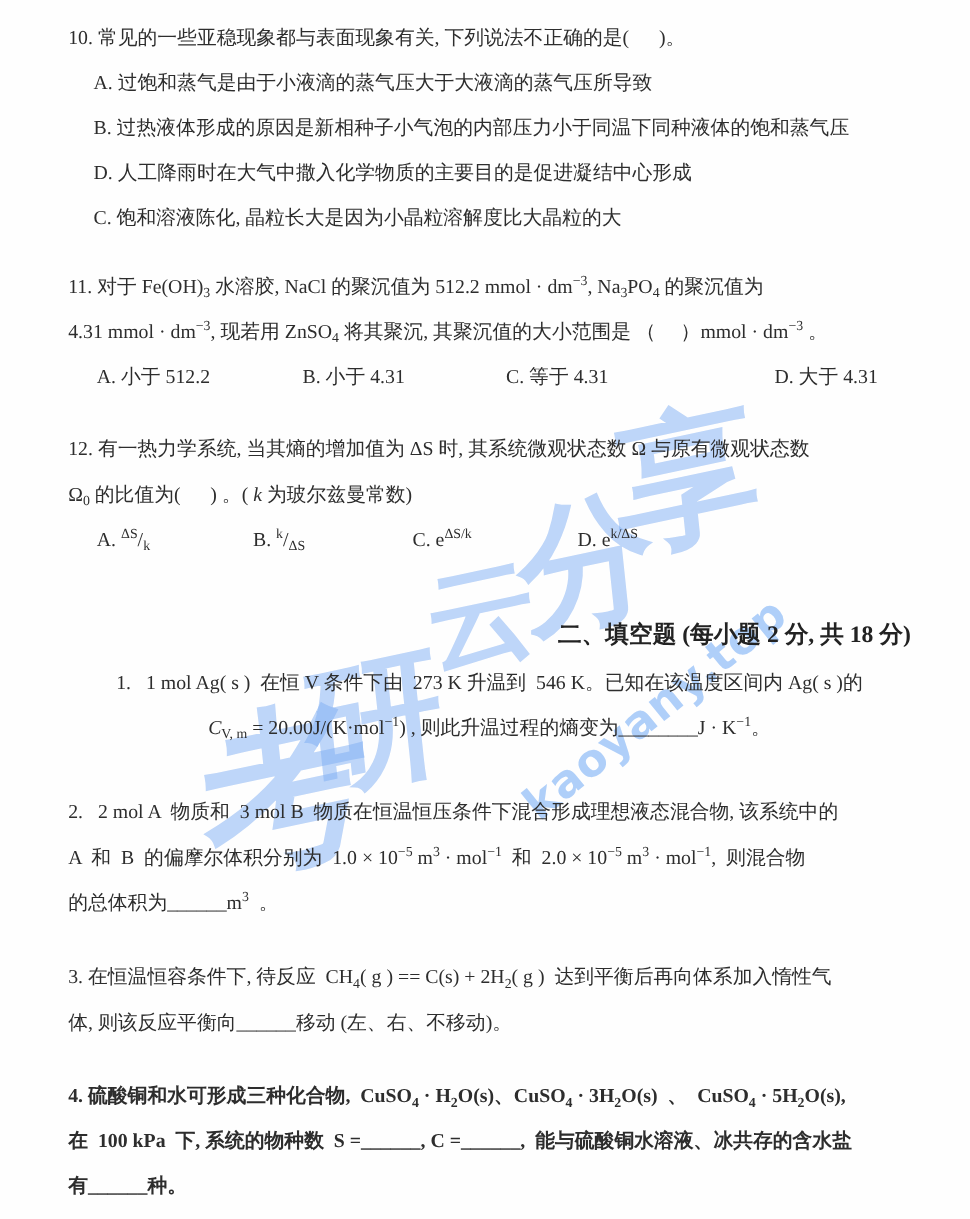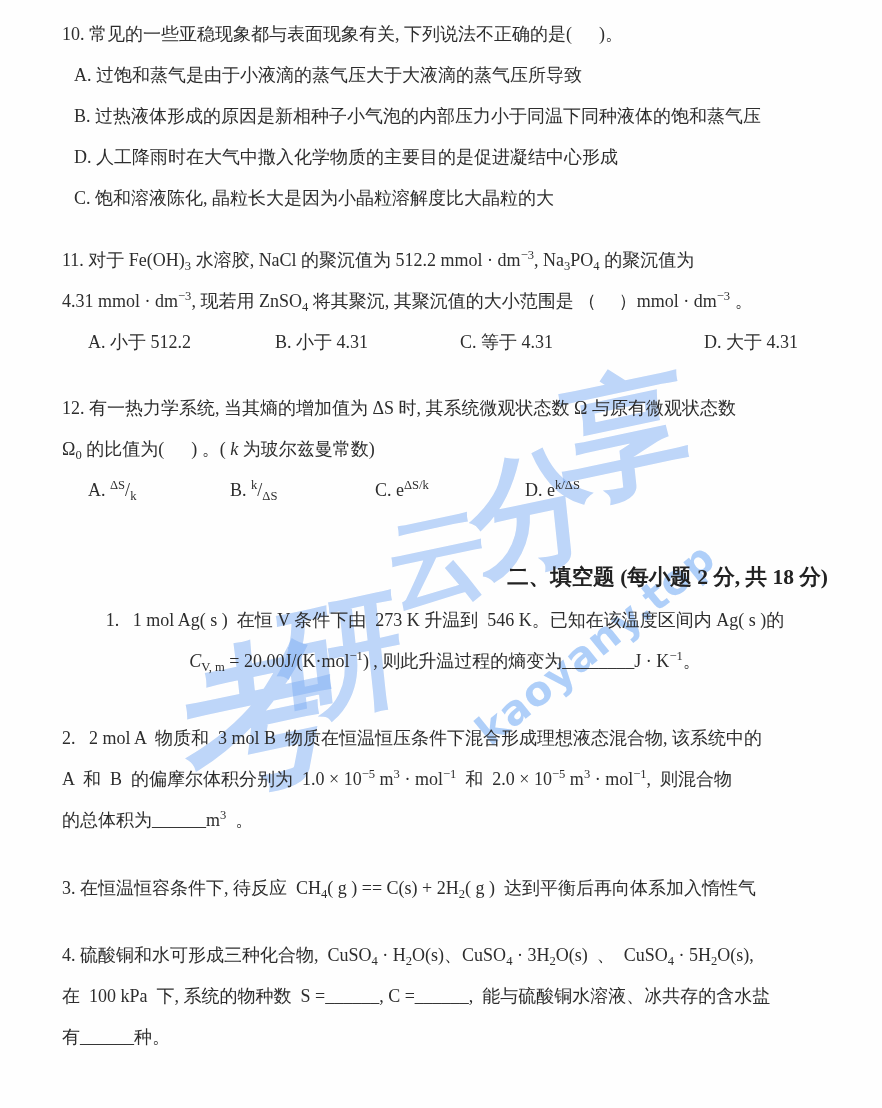"A. 过饱和蒸气是由于小液滴的蒸气压大于大液滴的蒸气压所导致" .q10 .opt { margin-left: 12px -> 23px }
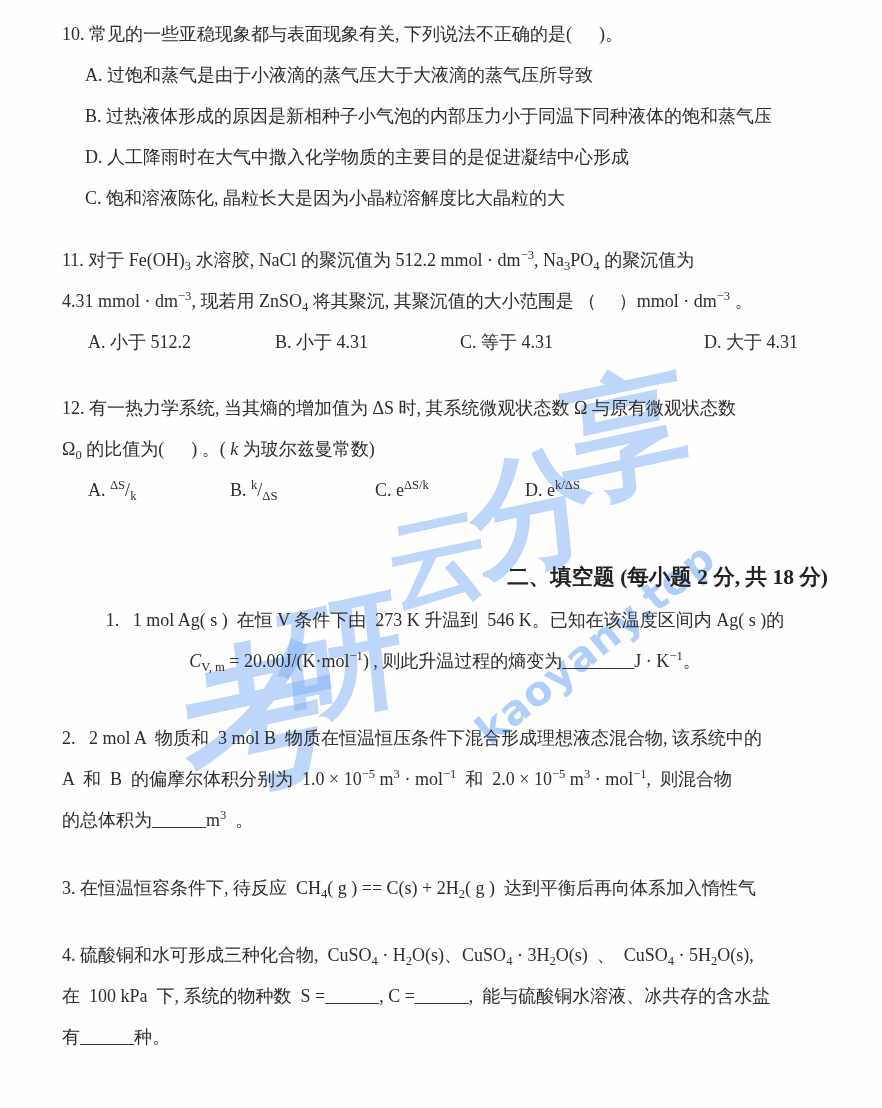"体, 则该反应平衡向______移动 (左、右、不移动)。" p { html: none -> <p>体, 则该反应平衡向______移动 (左、右、不移动)。</p> }
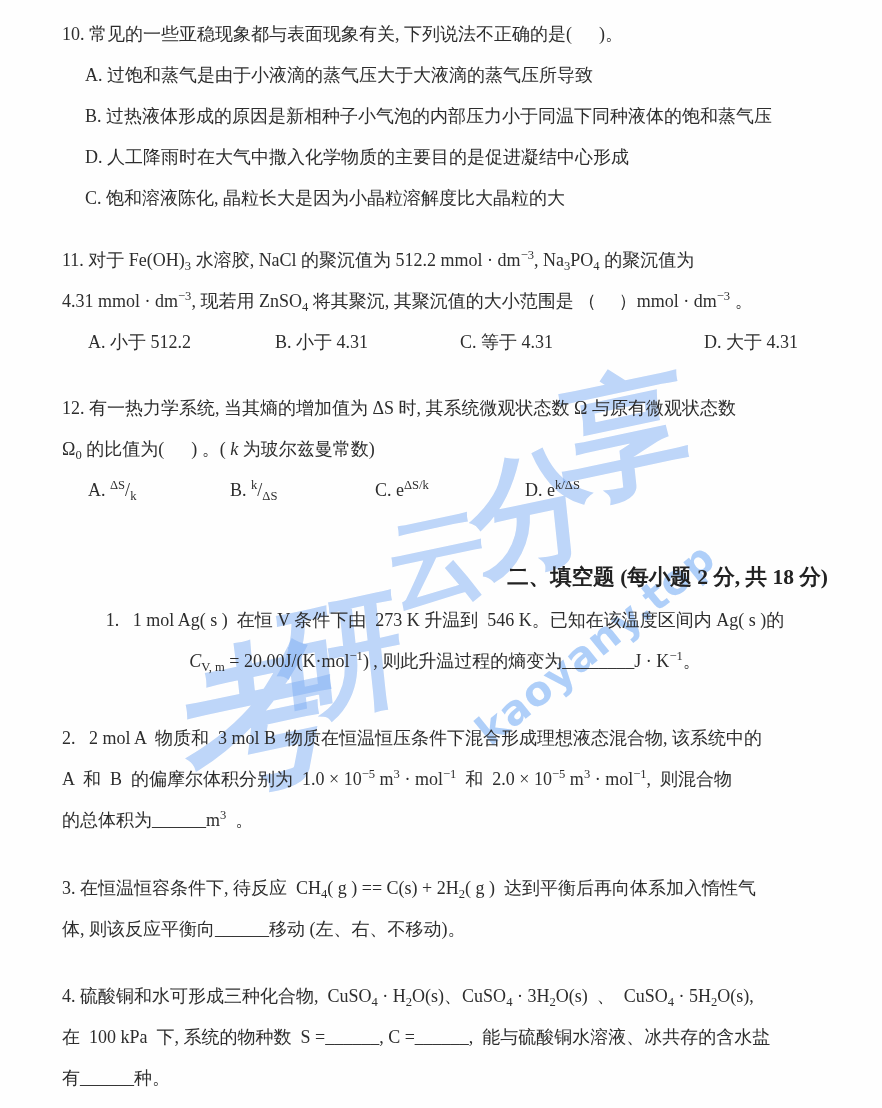"4. 硫酸铜和水可形成三种化合物, CuSO4 · H2O(s)、CuSO4" .fill-4 { font-weight: none -> bold }
